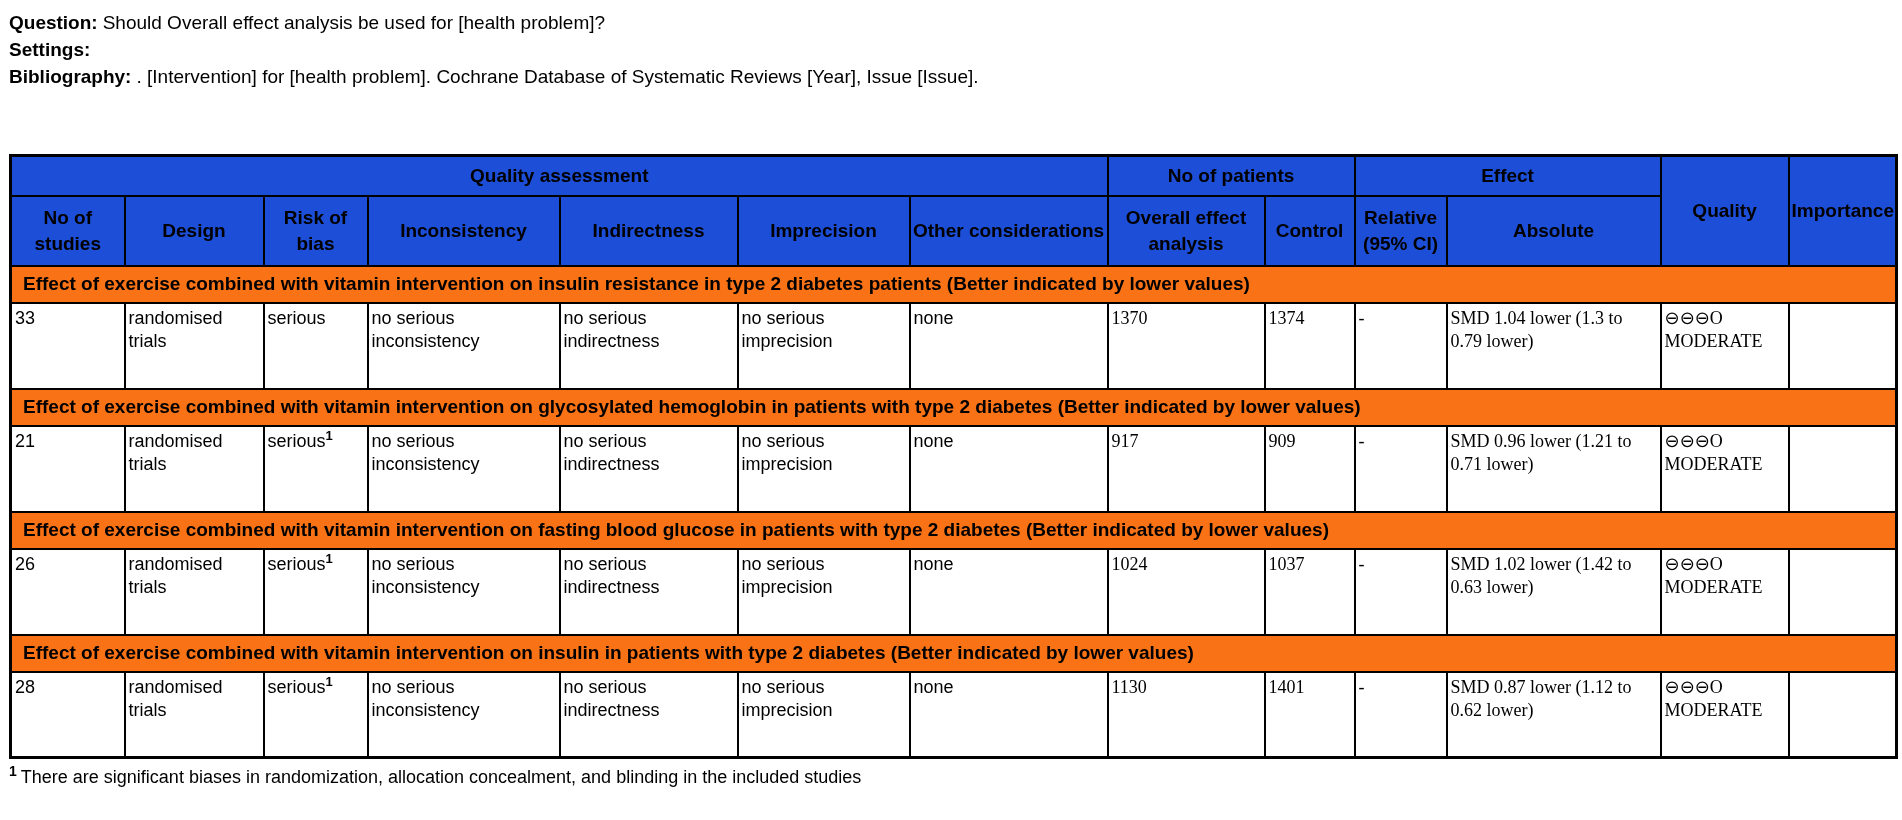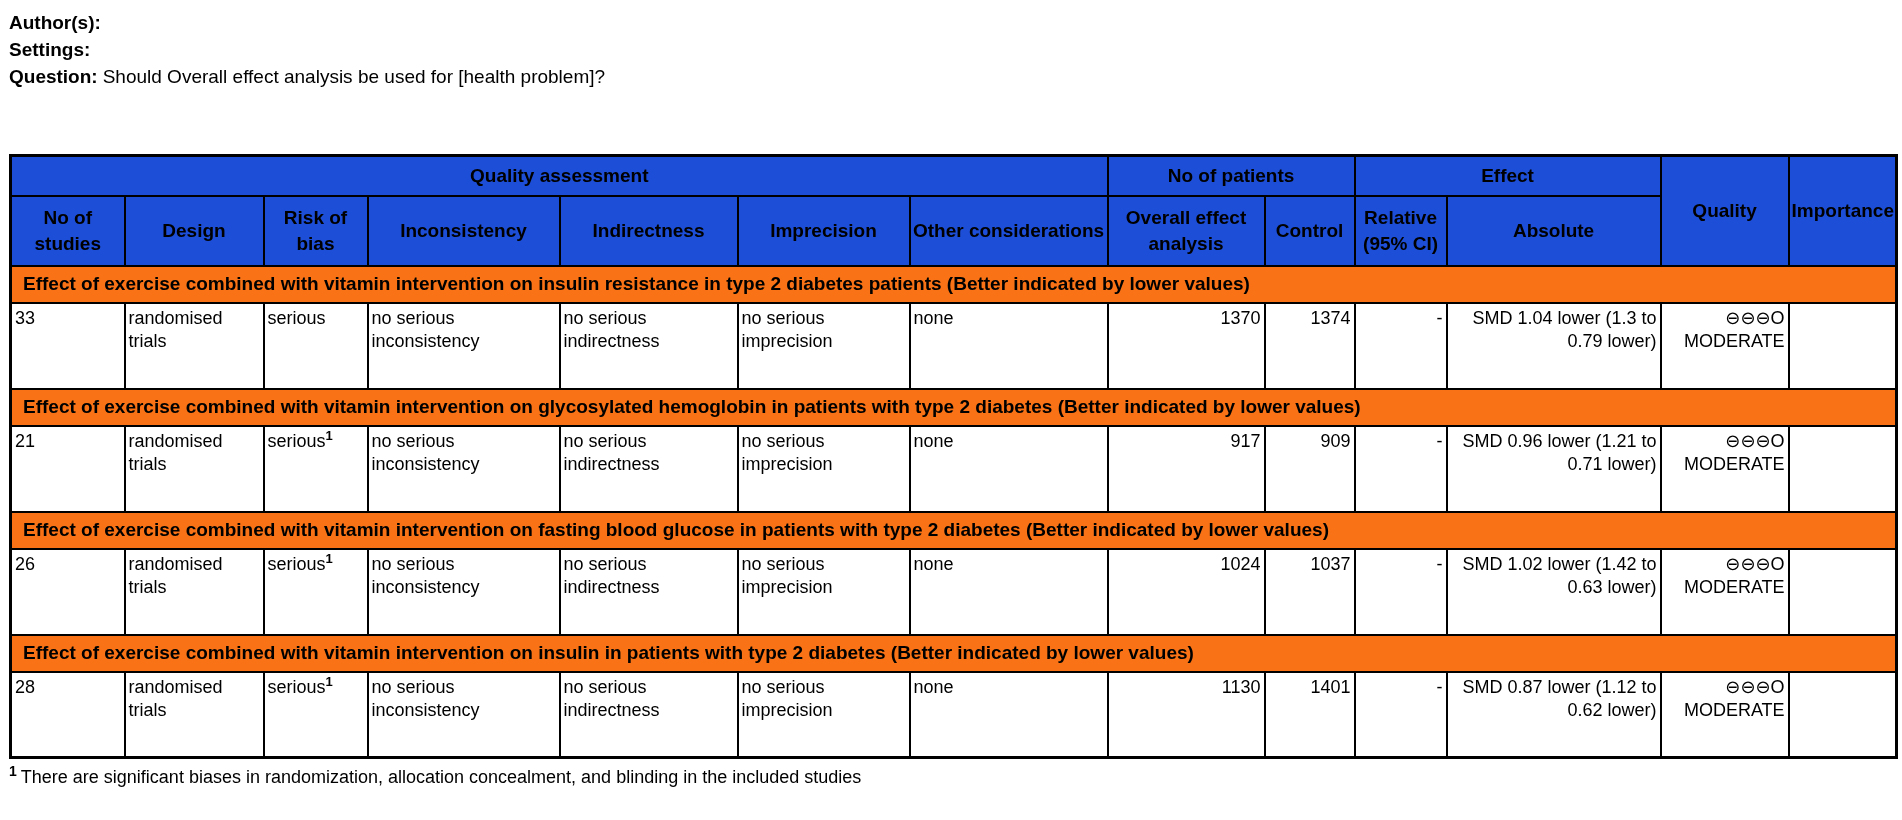"Author(s):" div.meta-line { html: <div><b>Author(s):</b><span></span></div> -> none }
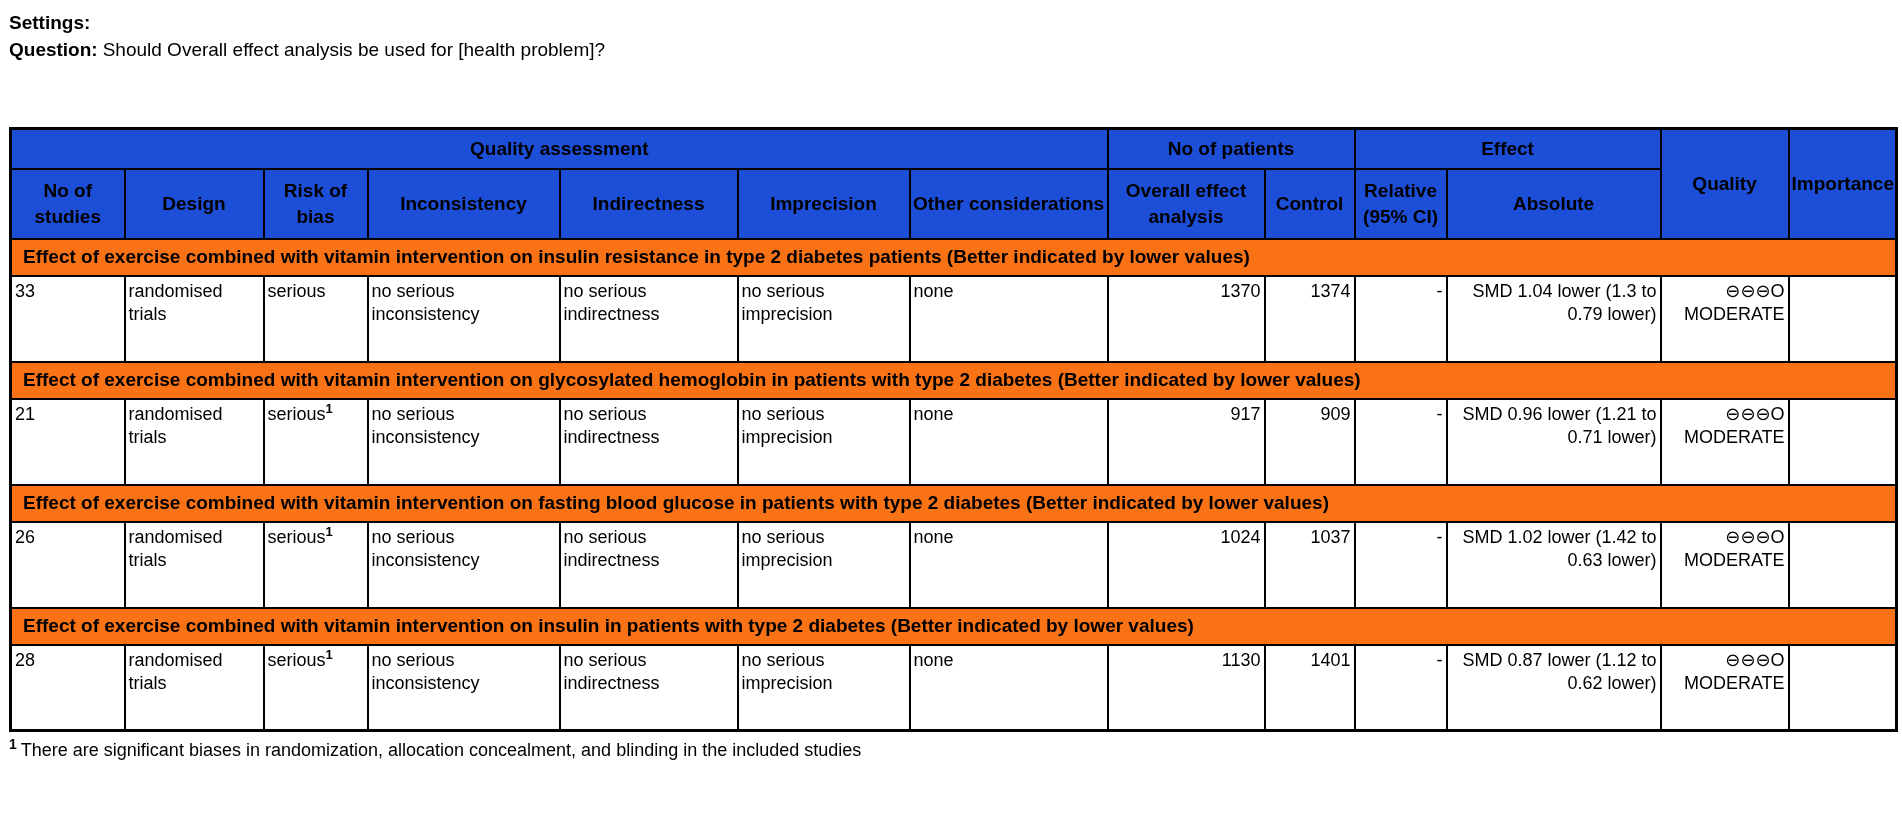"Settings:" div.meta-line { order: before "Question: Should Overall effect analysis" -> after "Question: Should Overall effect analysis" }
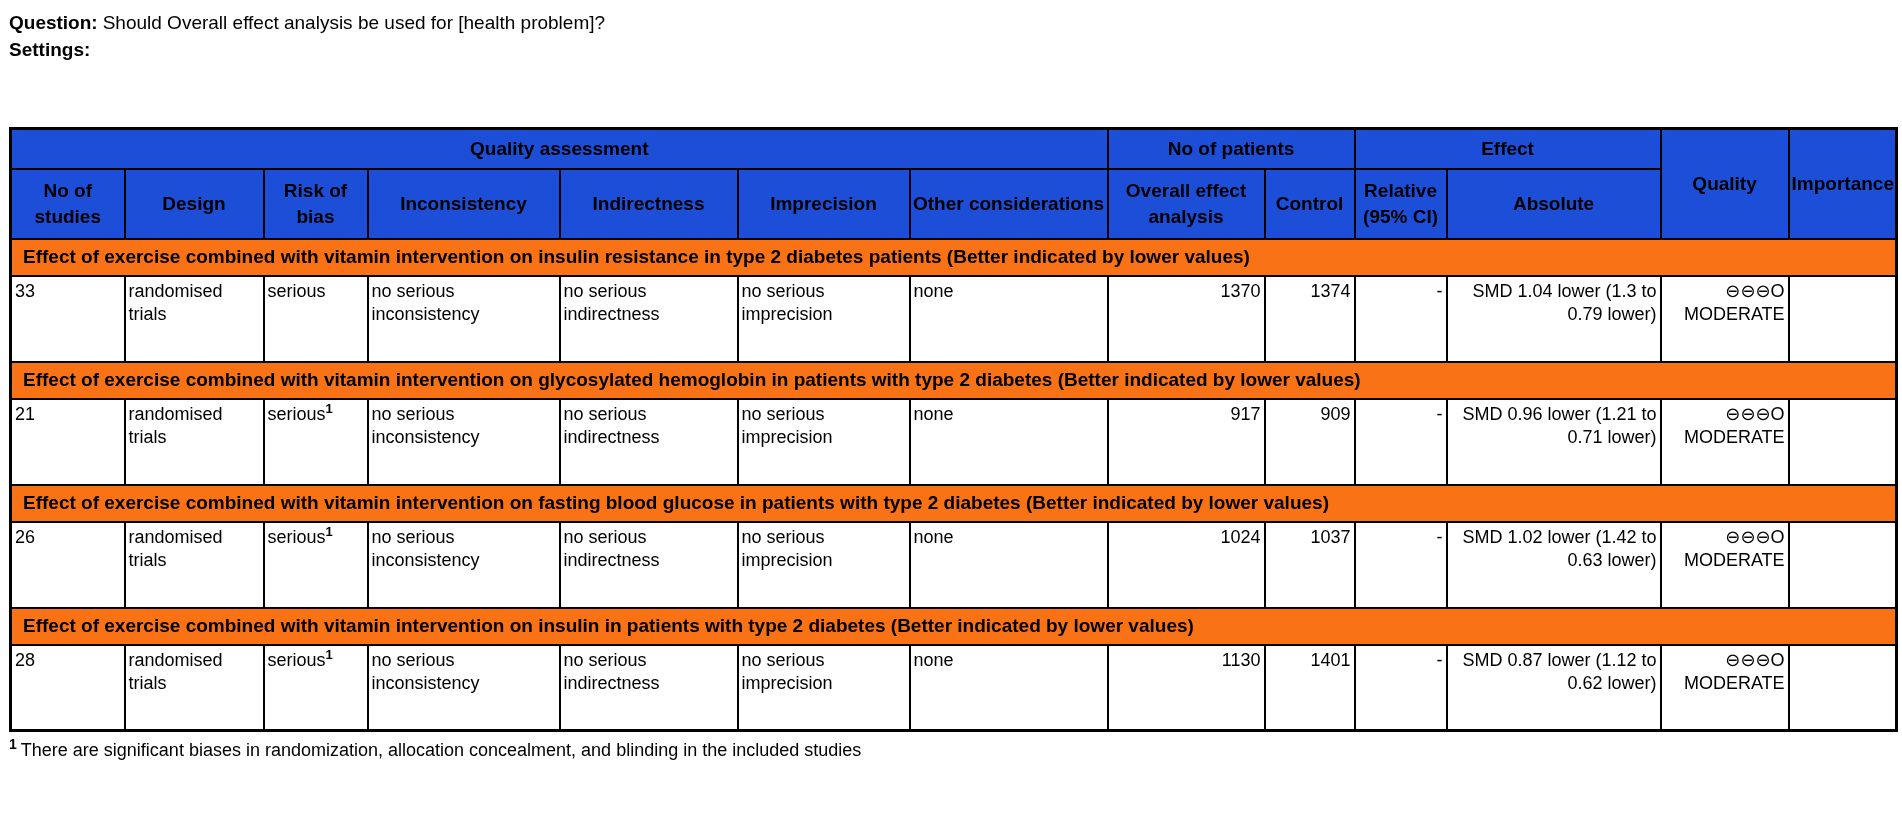"Bibliography: . [Intervention] for" div.meta-line { html: none -> <div><b>Bibliography:</b><span>. [Intervention] for [health problem]. Cochrane Database of Systematic Reviews [Year], Issue [Issue].</span></div> }
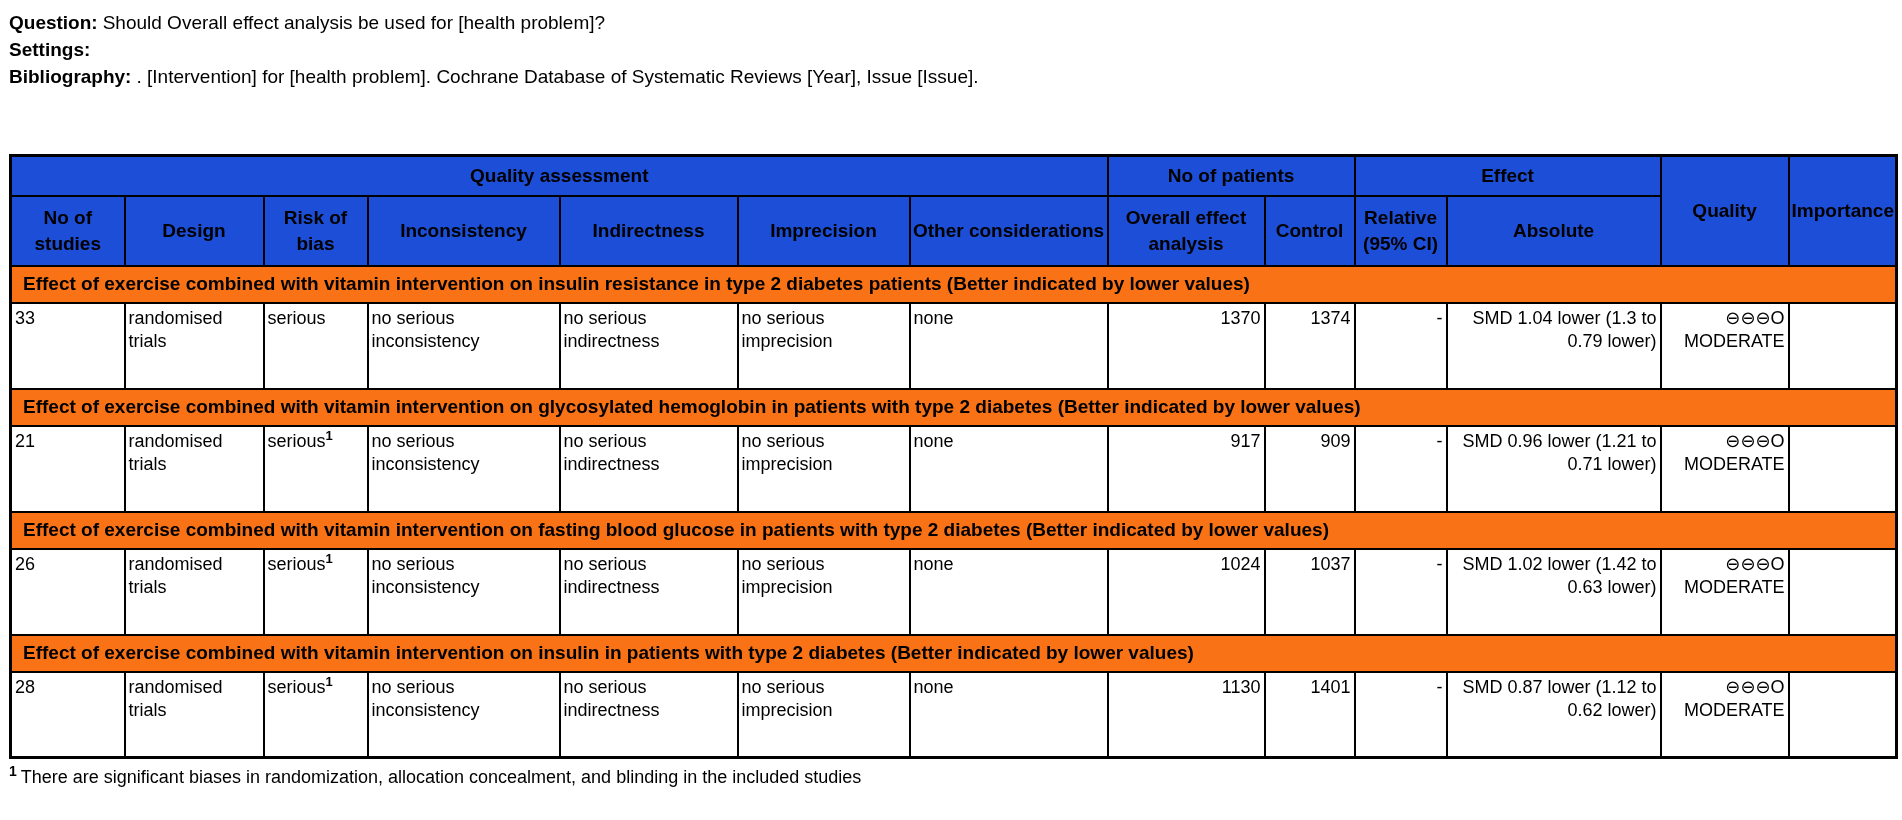"1370" .ac { font-family: none -> Liberation Serif, serif; text-align: right -> left }
